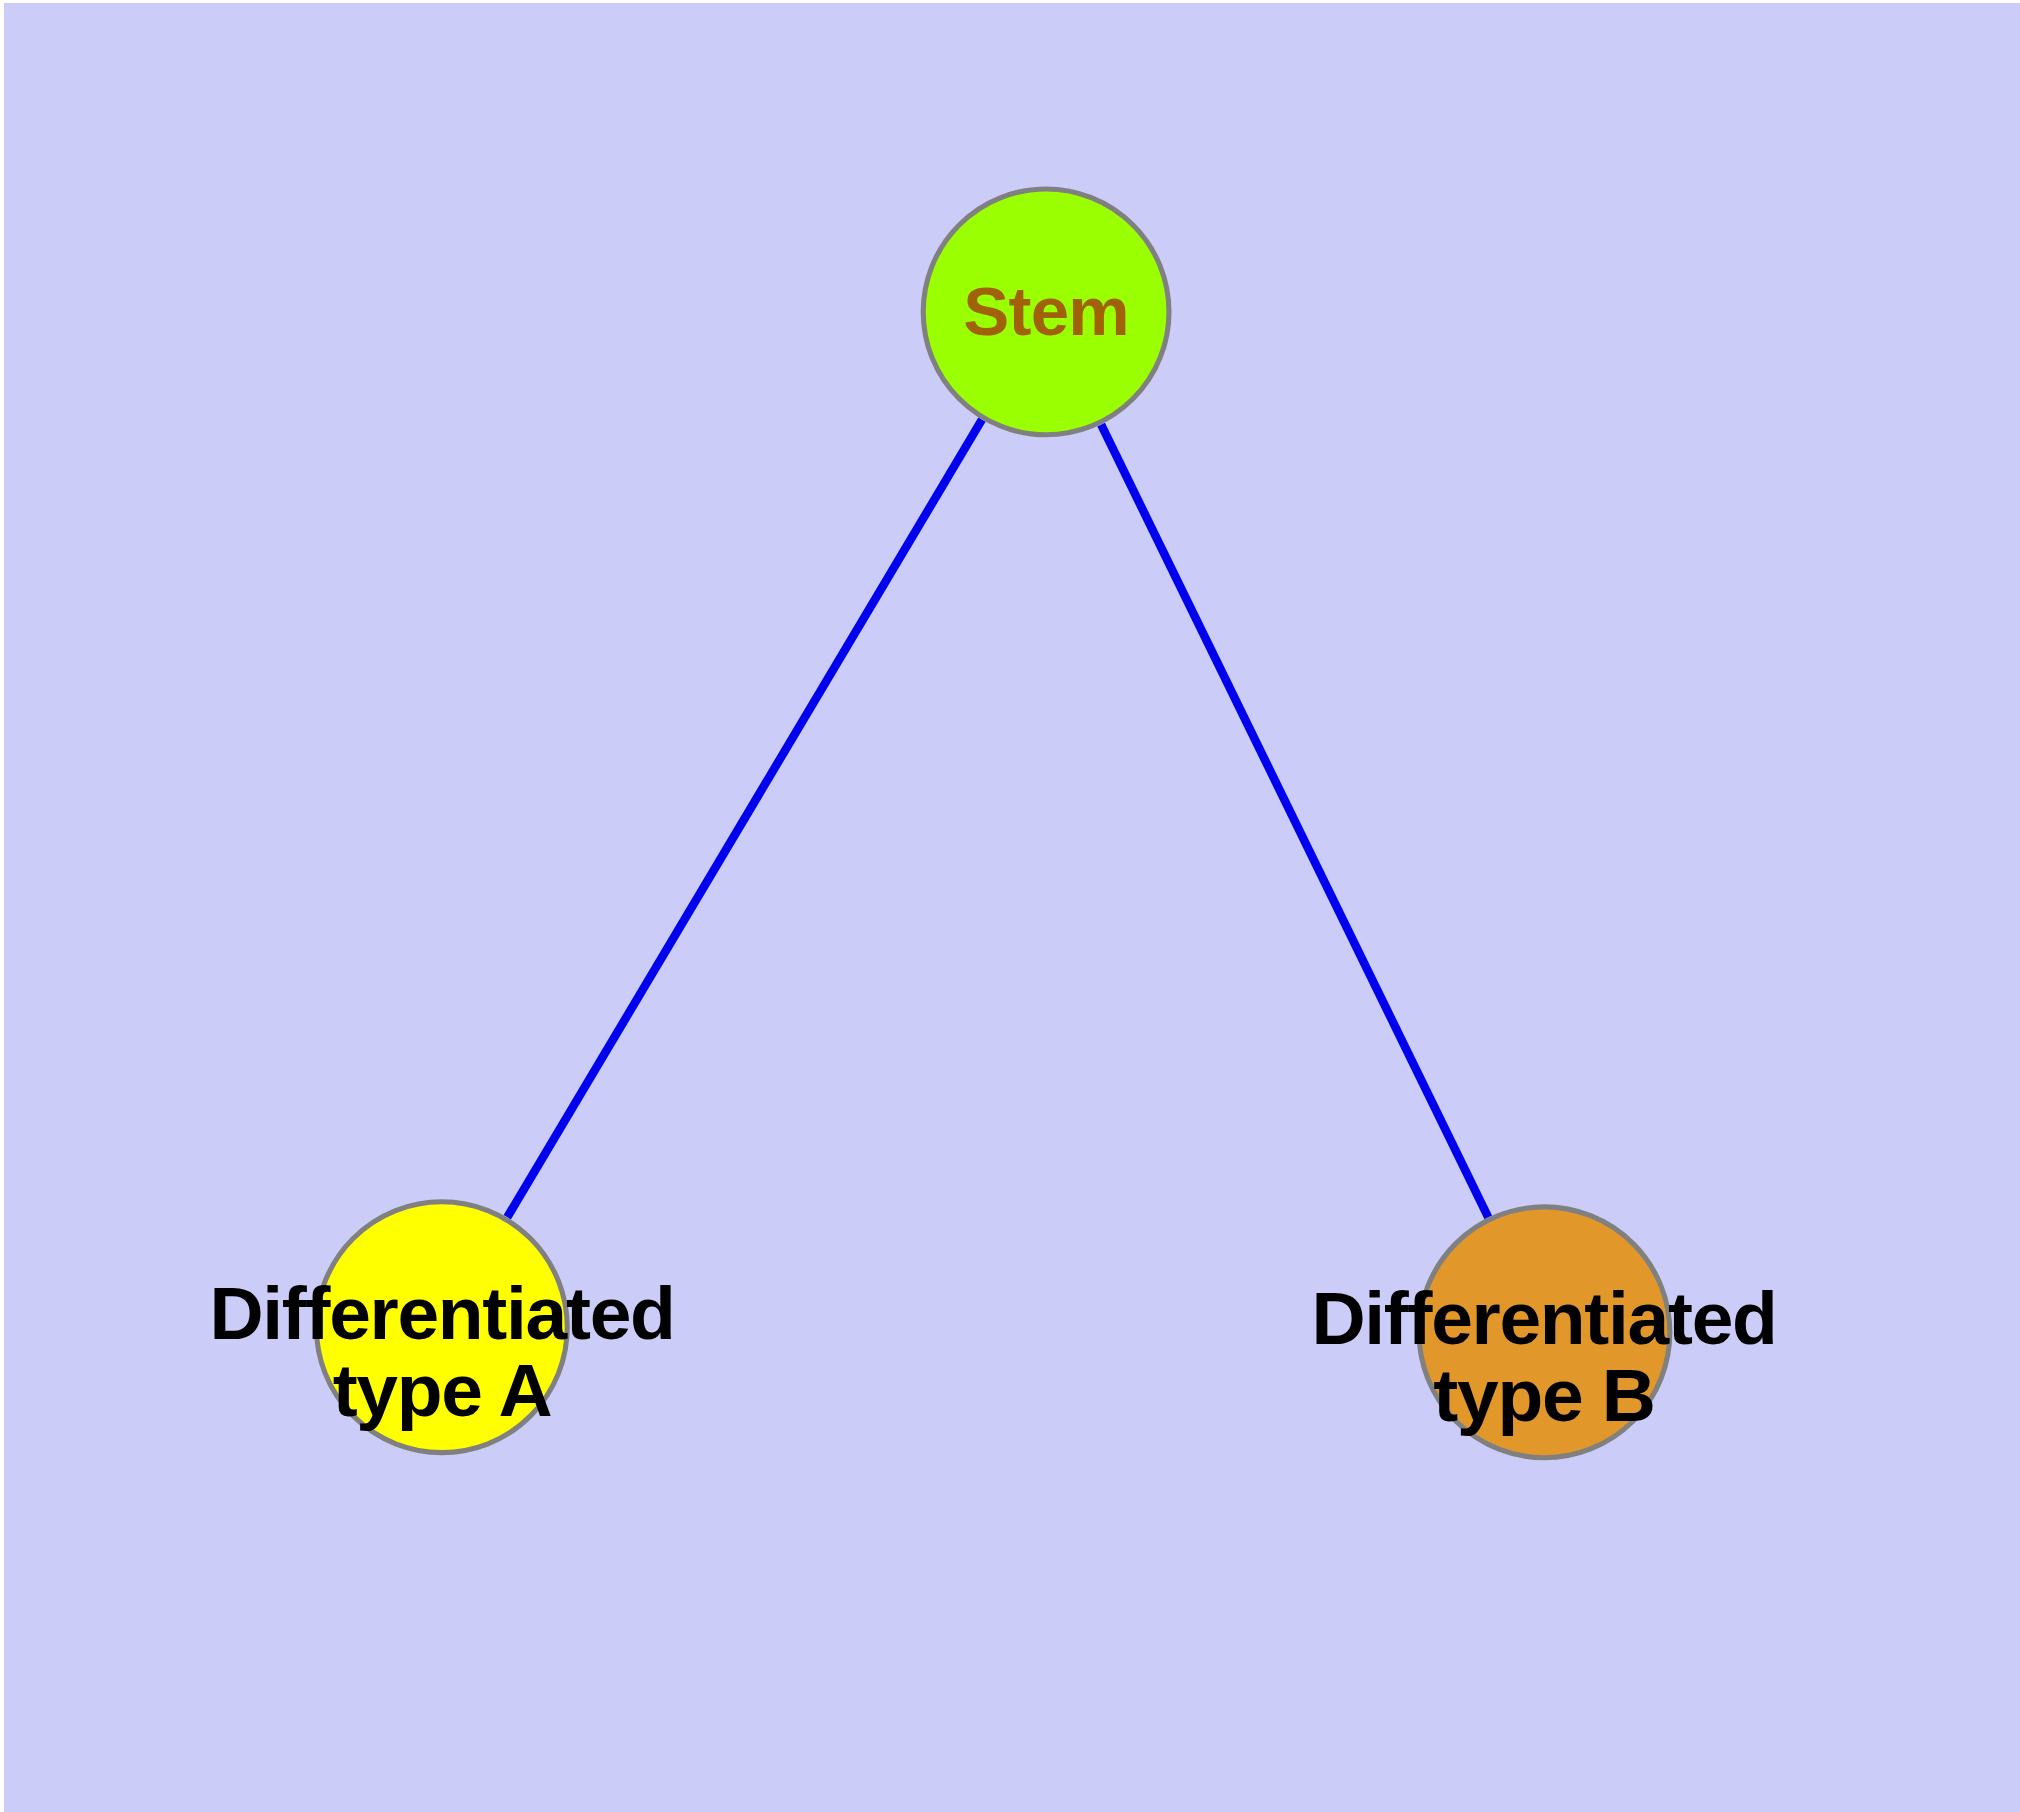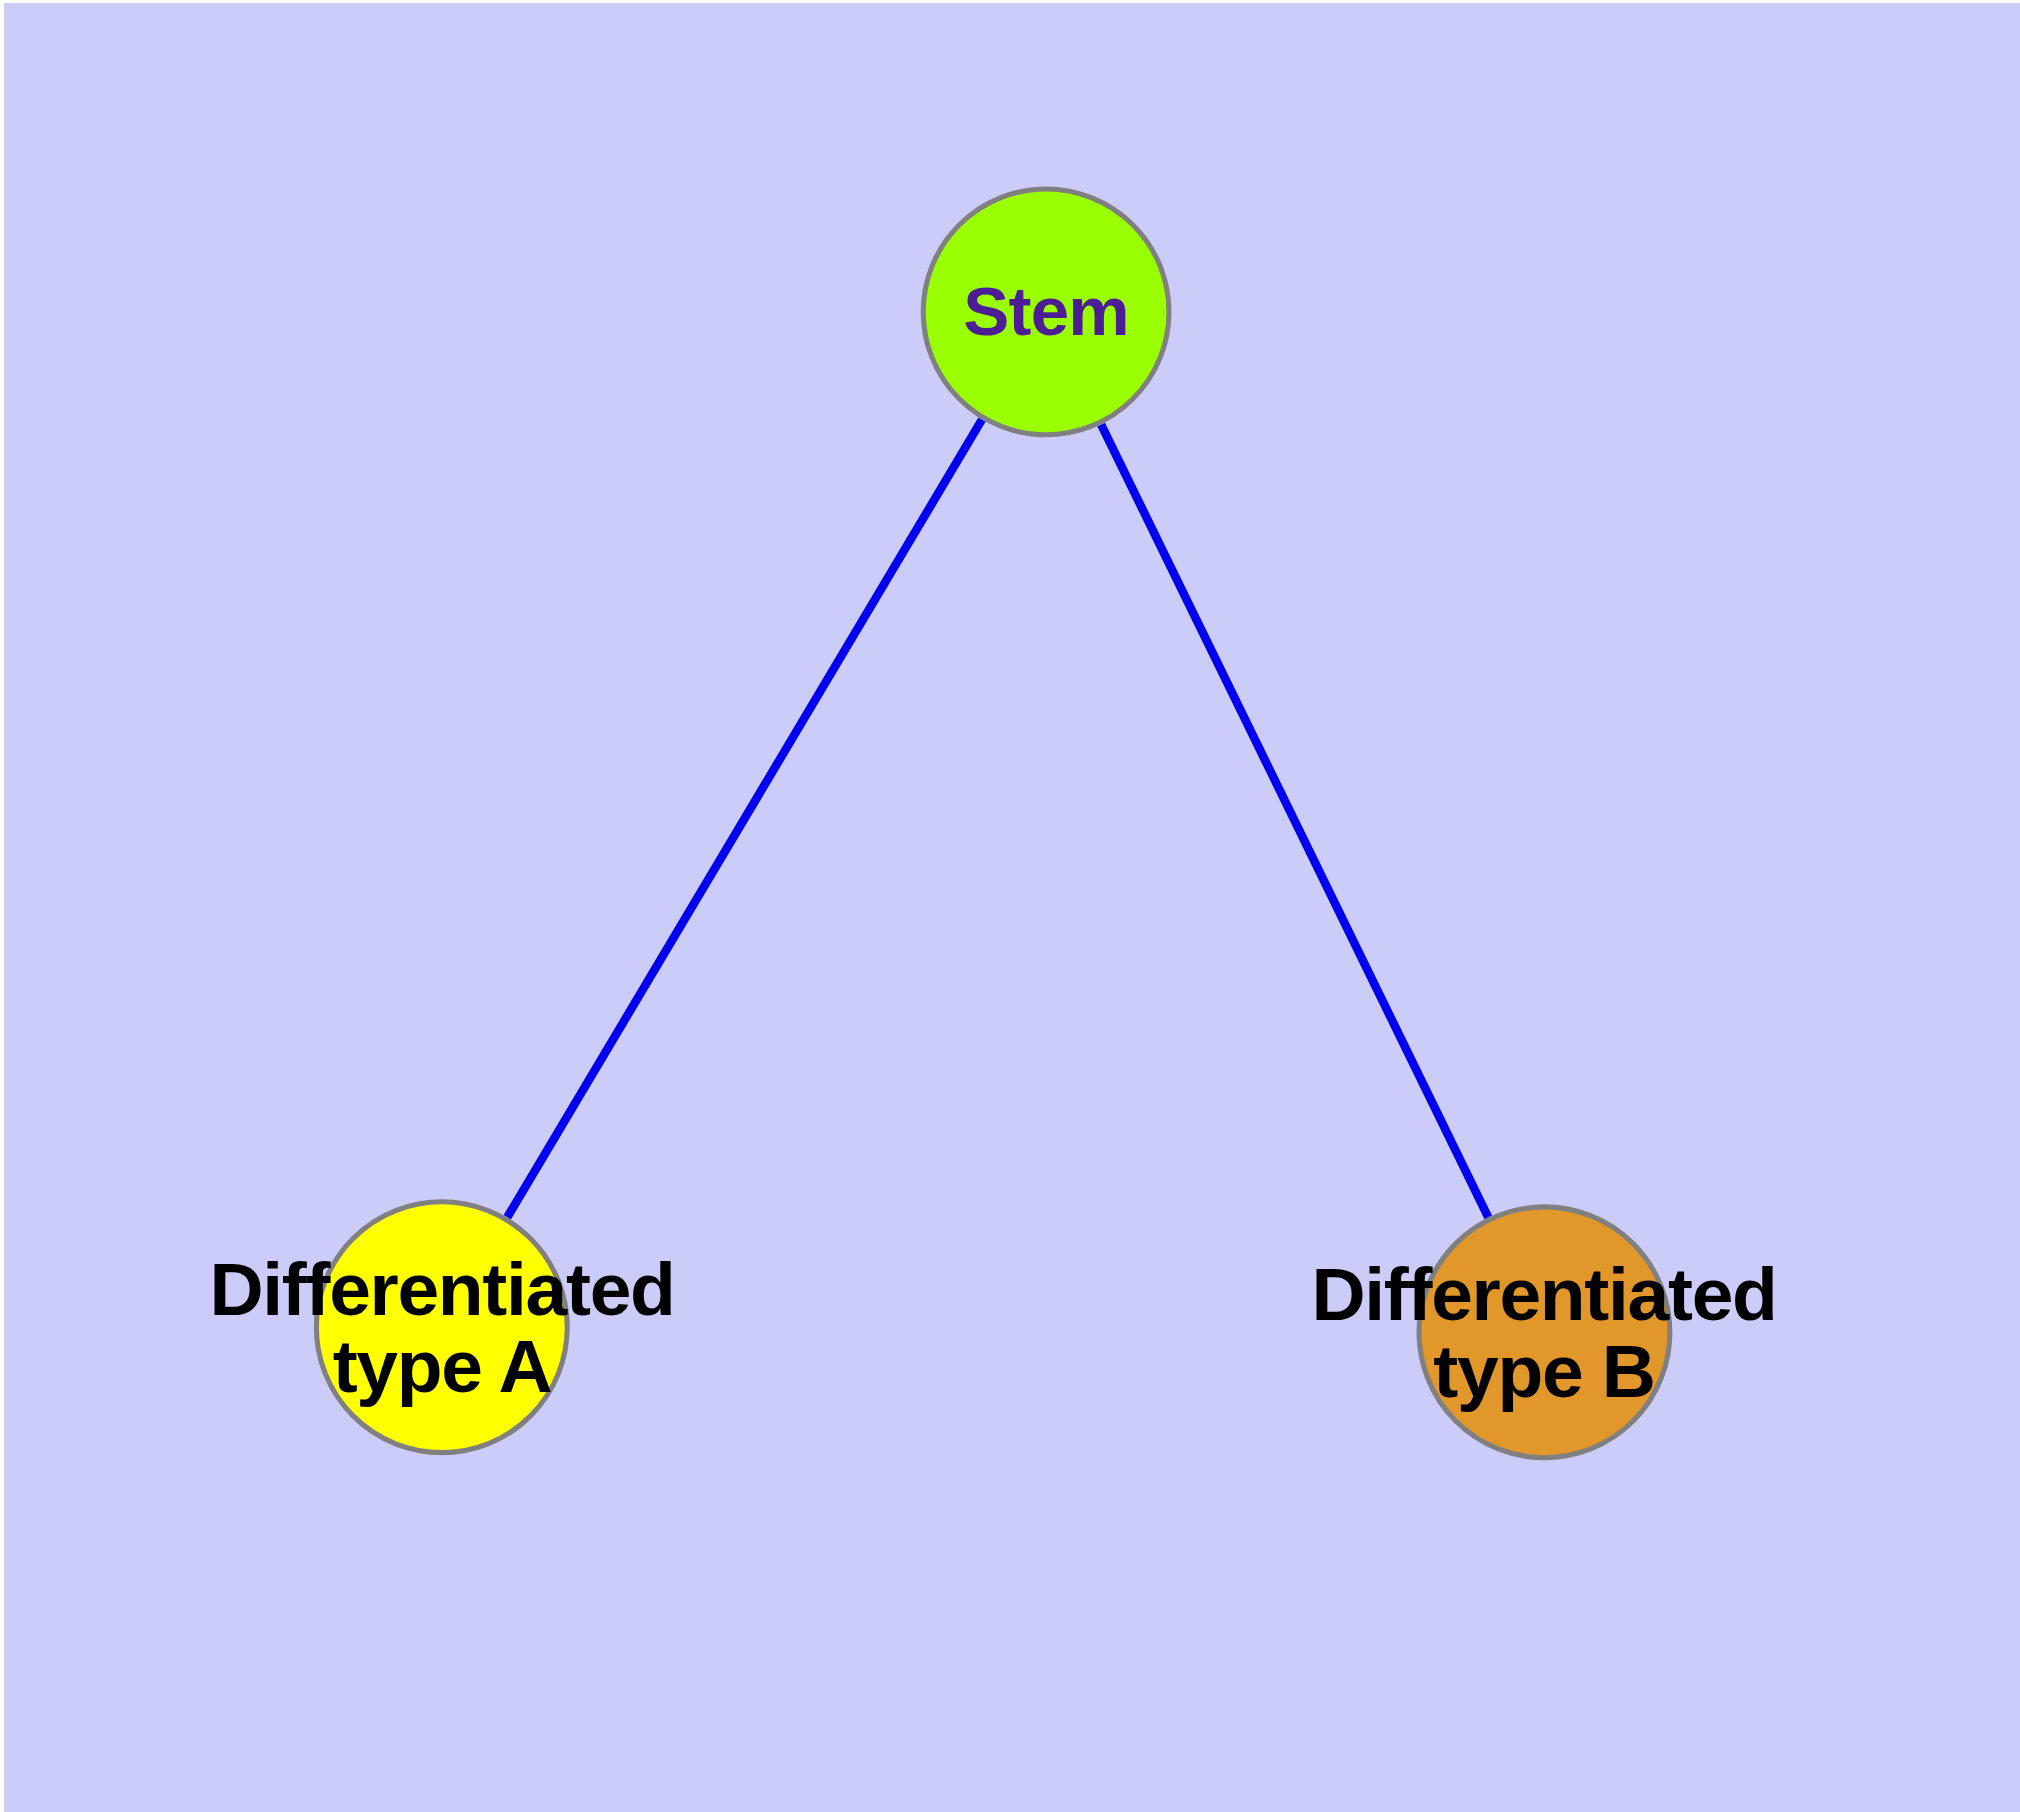"Stem" div.node-label { color: #4c1d95 -> #a16207 }
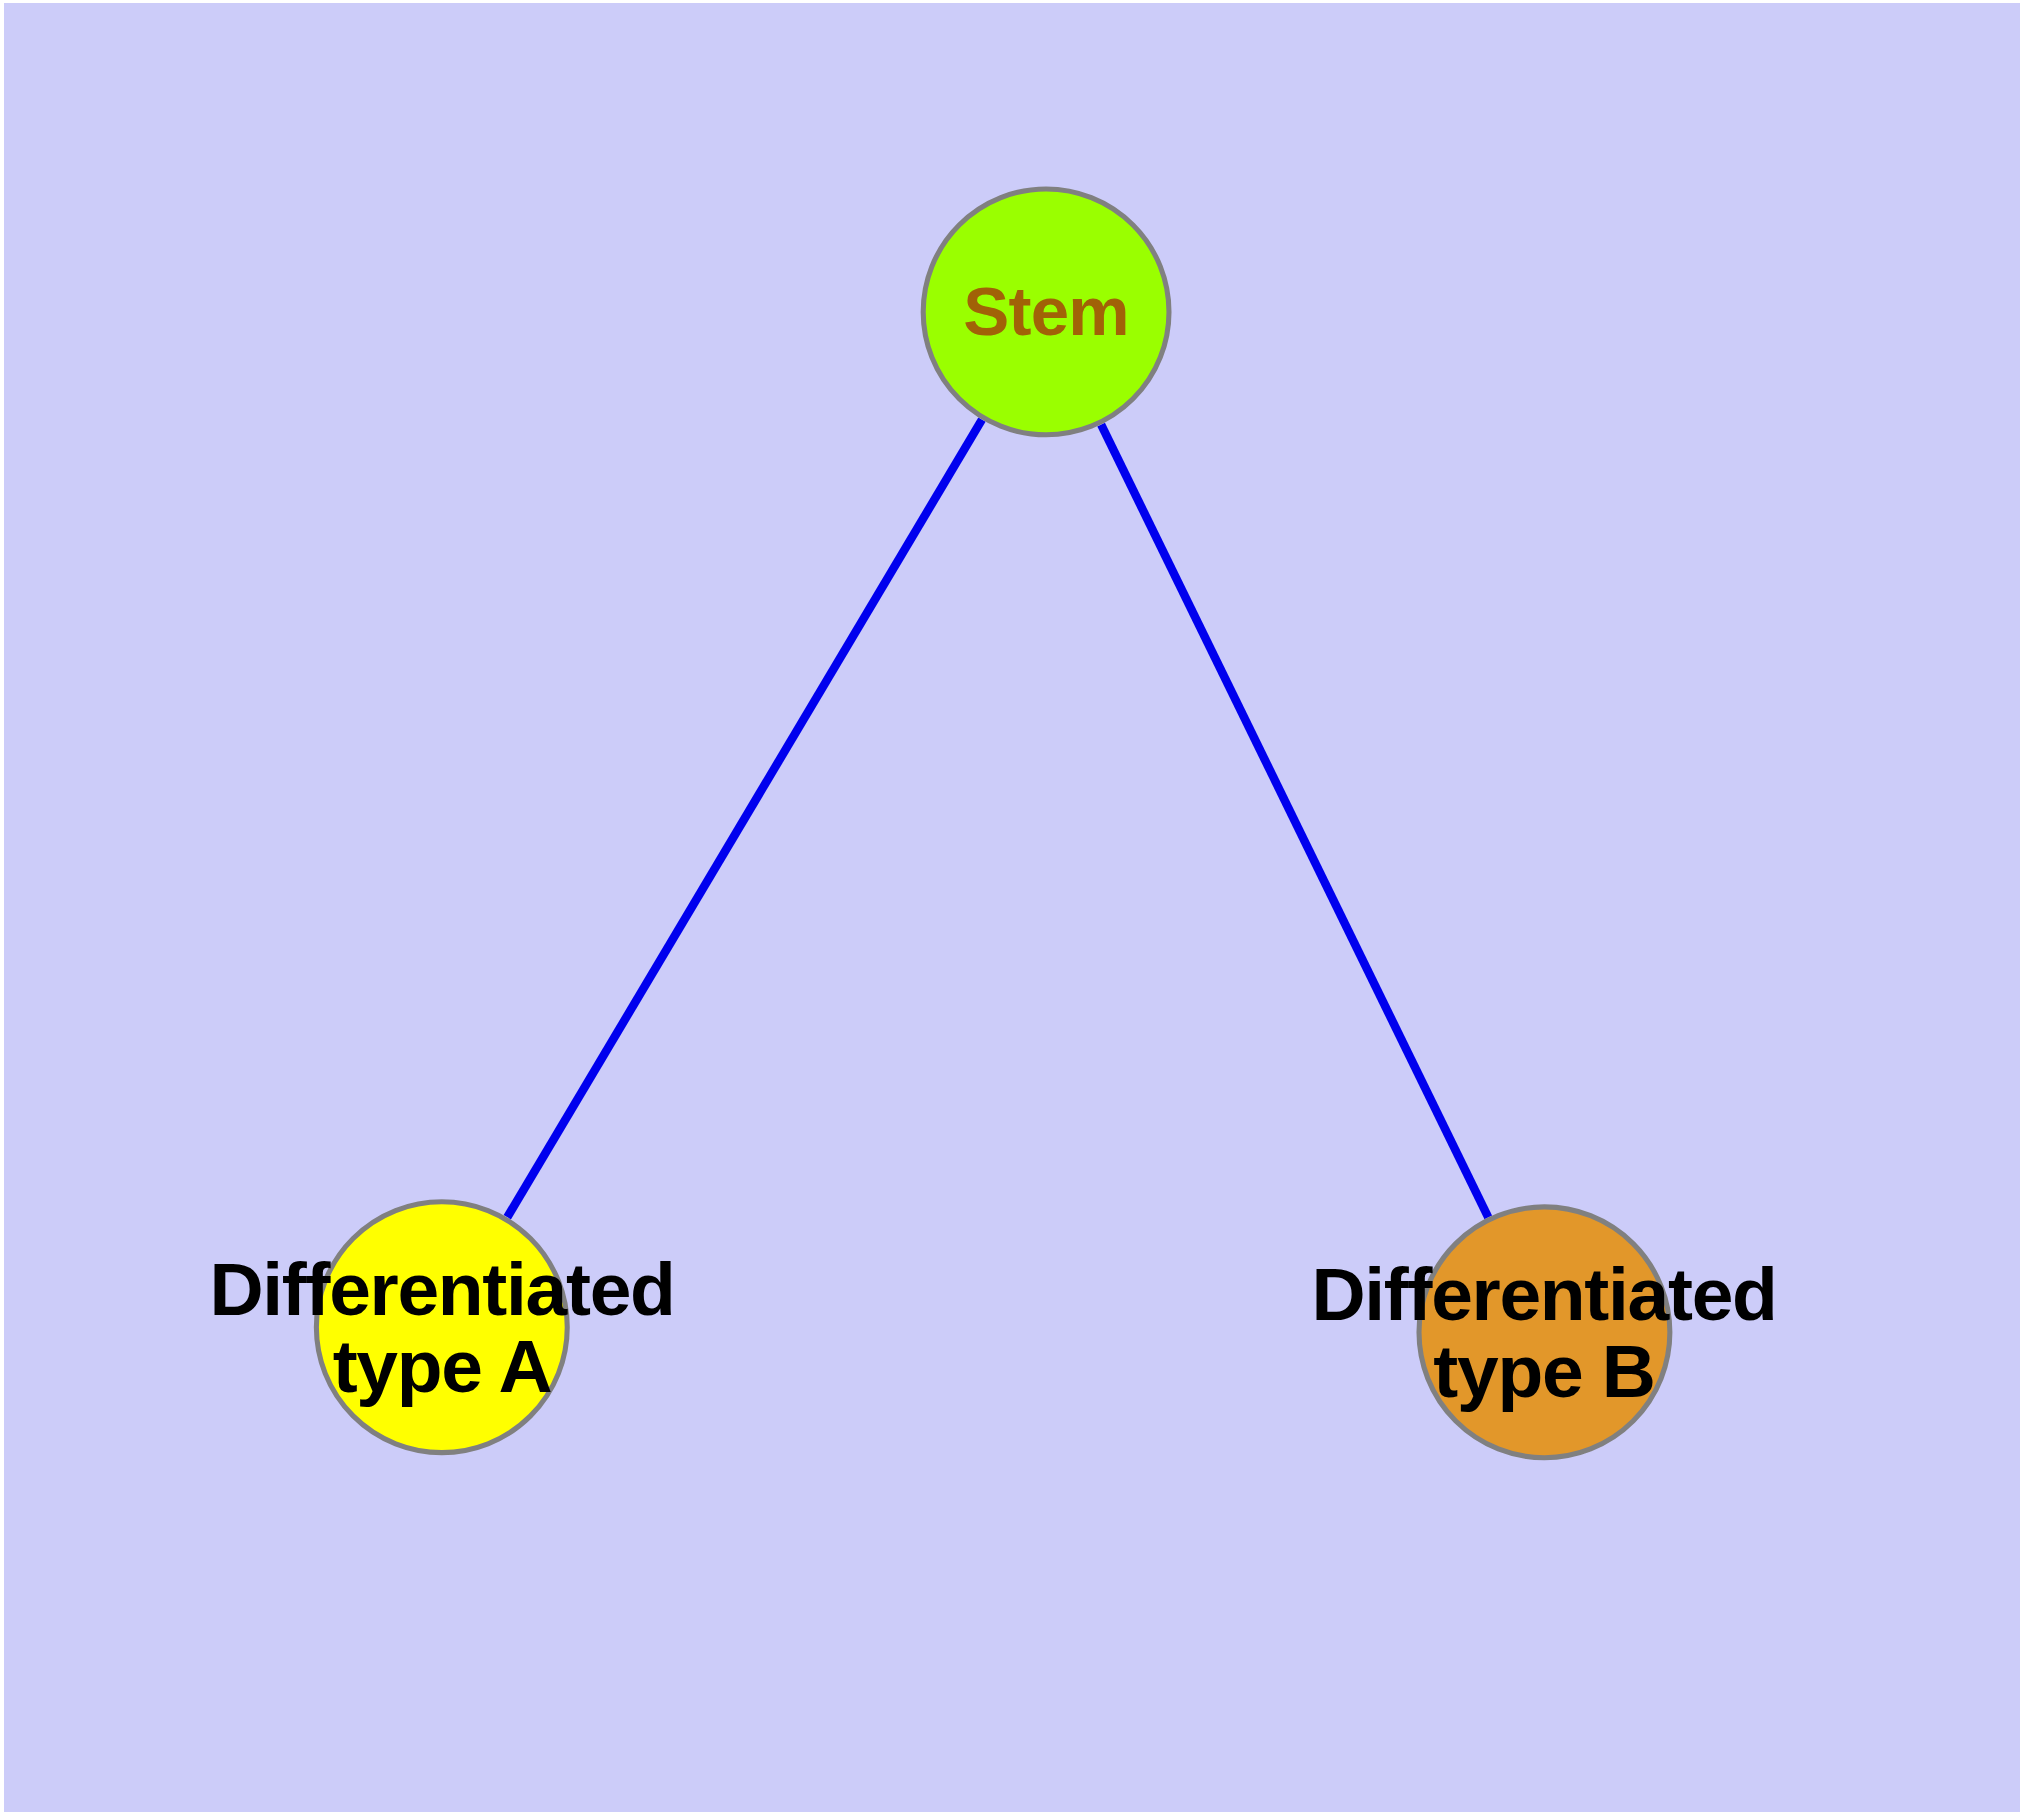"Differentiated" .label-wide { margin-top: none -> 24px }
